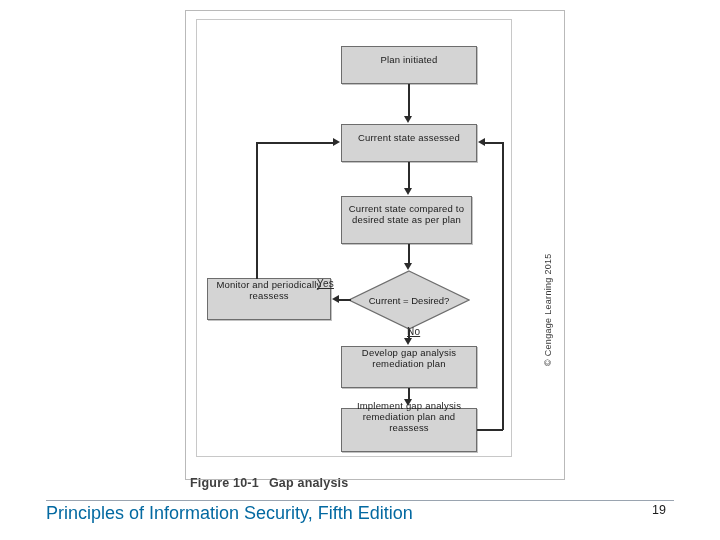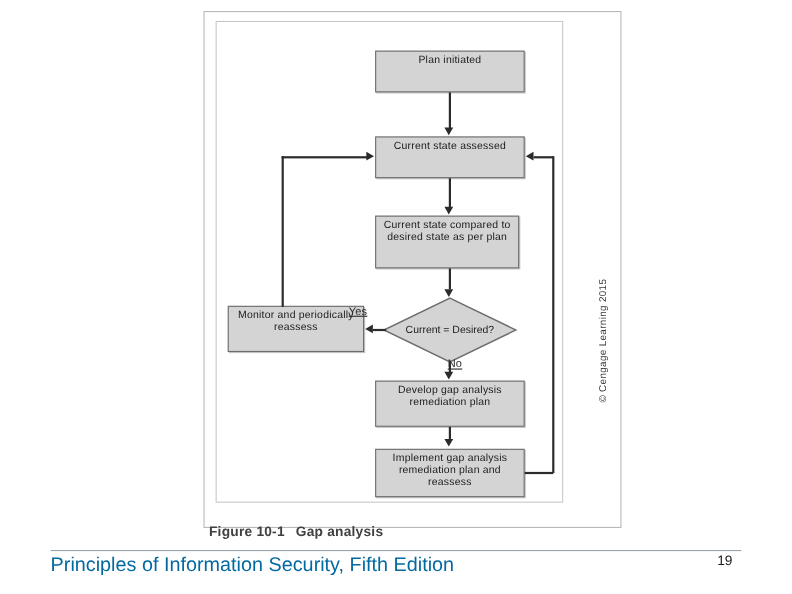"Plan initiated" .node { align-items: flex-start -> flex-end; padding: 2px 4px -> 18px 4px }
